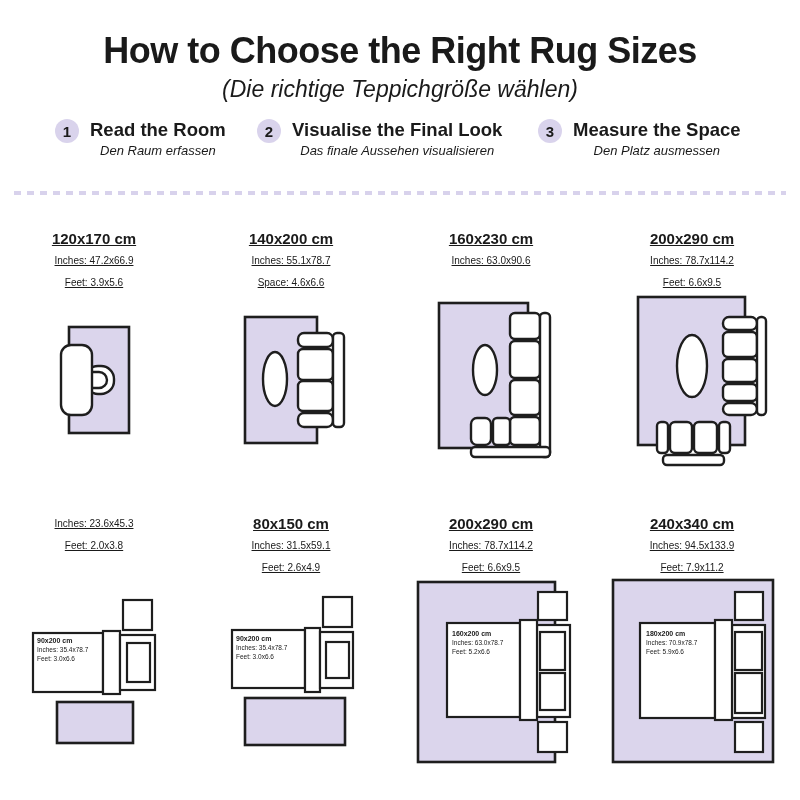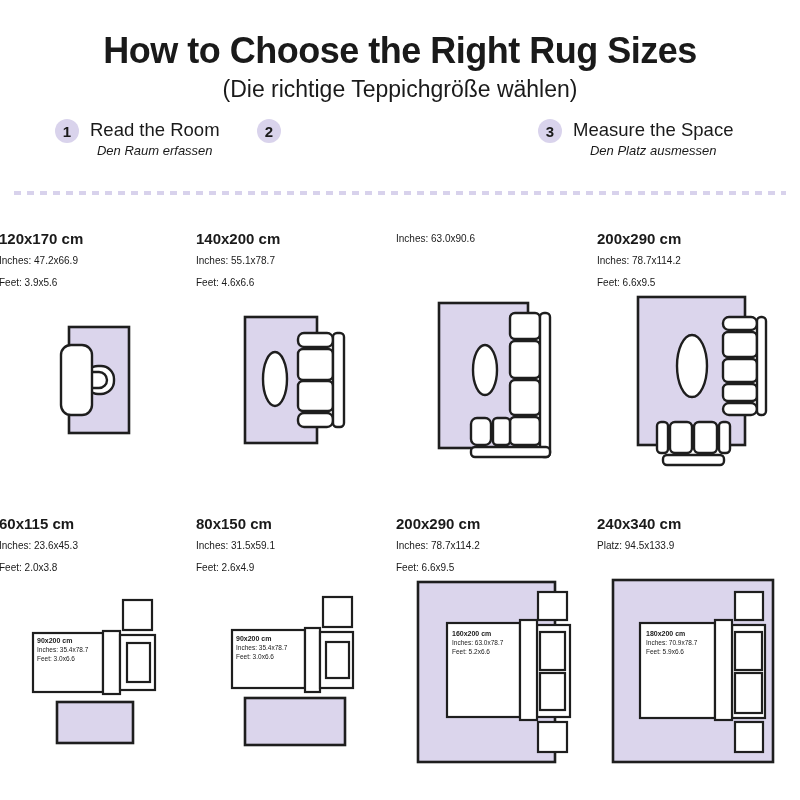"(Die richtige Teppichgröße wählen)" .subtitle { font-style: none -> italic }
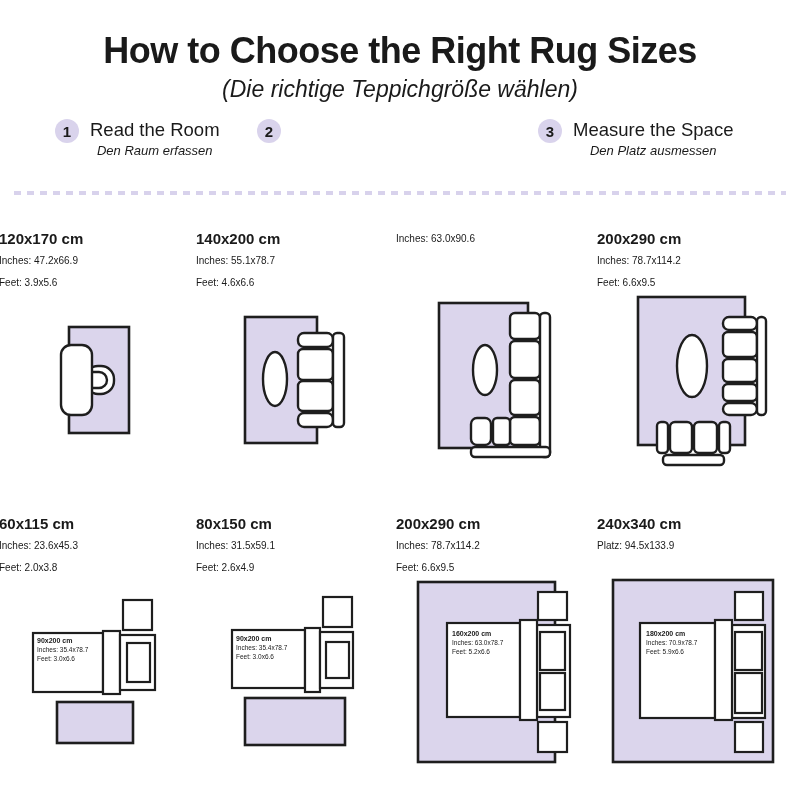"Read the Room" .step-label { font-weight: normal -> bold }
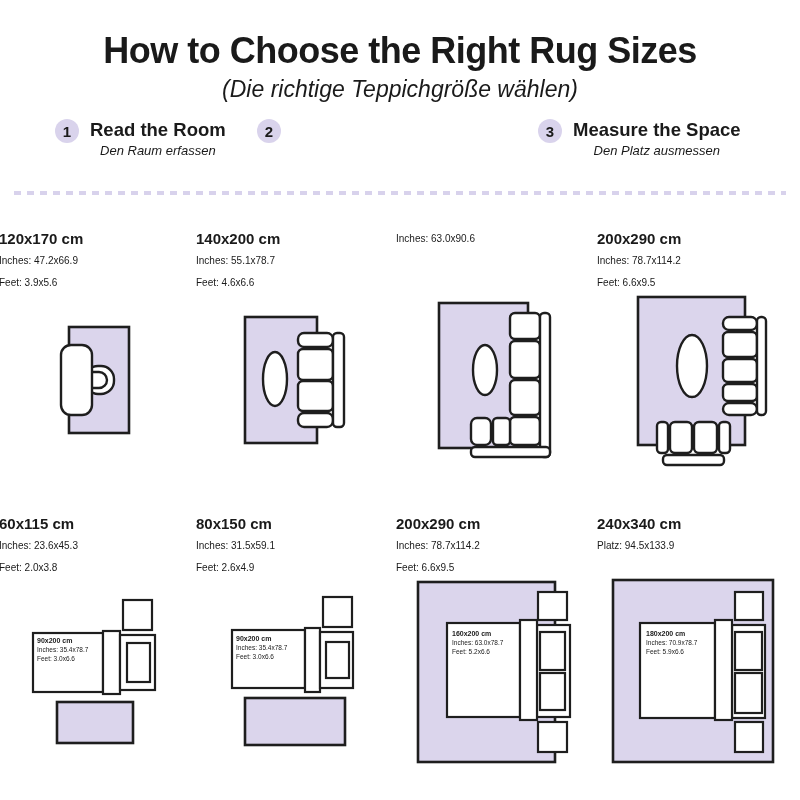"Visualise the Final Look" div.step-label { html: none -> <div>Visualise the Final Look</div> }
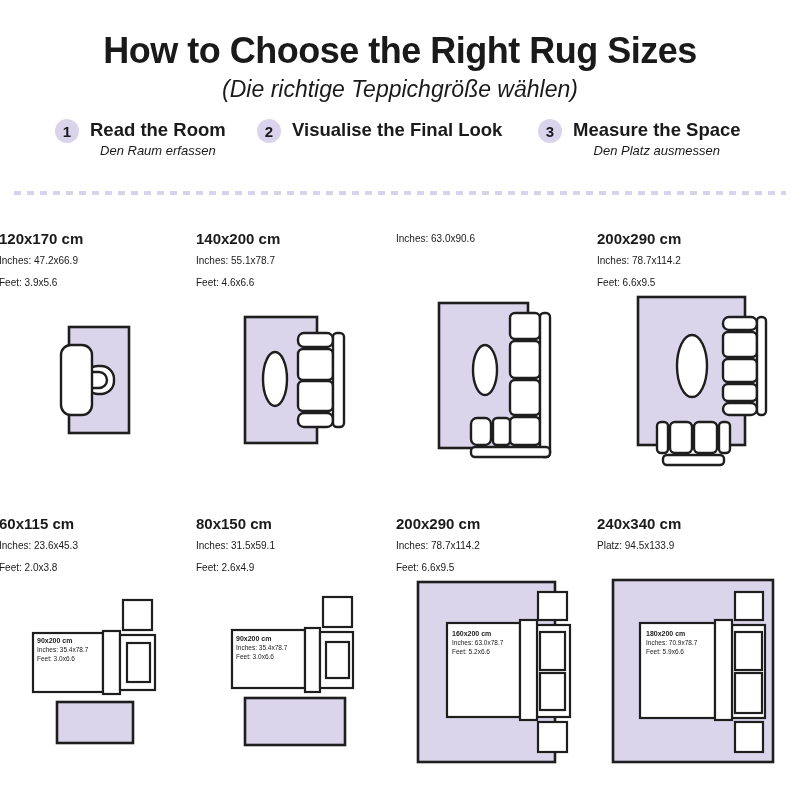"Das finale Aussehen visualisieren" div.step-sub { html: none -> <div>Das finale Aussehen visualisieren</div> }
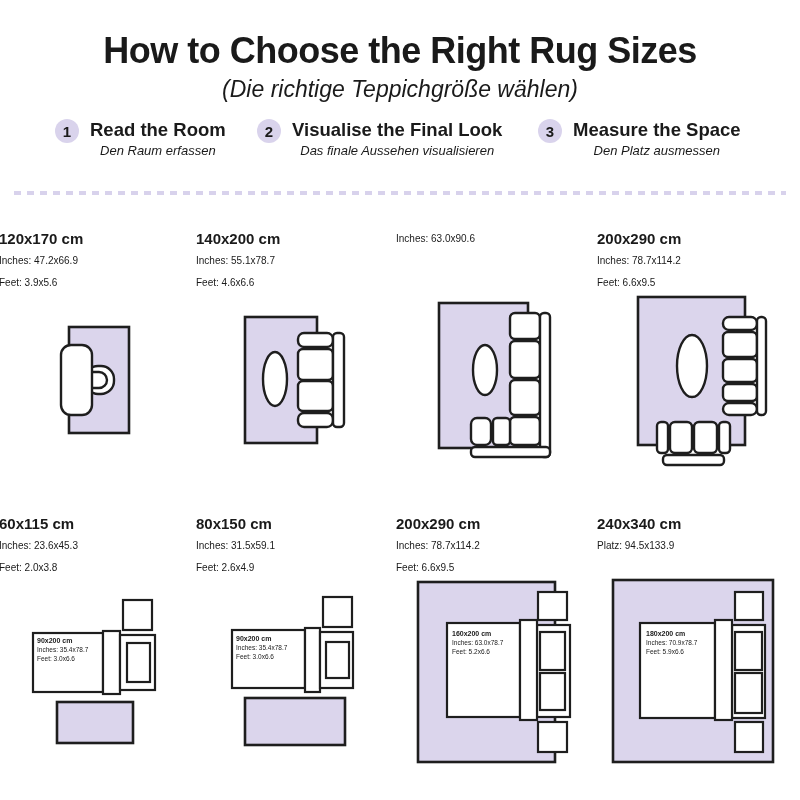"120x170 cm" .hdr { text-align: none -> center; text-decoration: none -> underline }
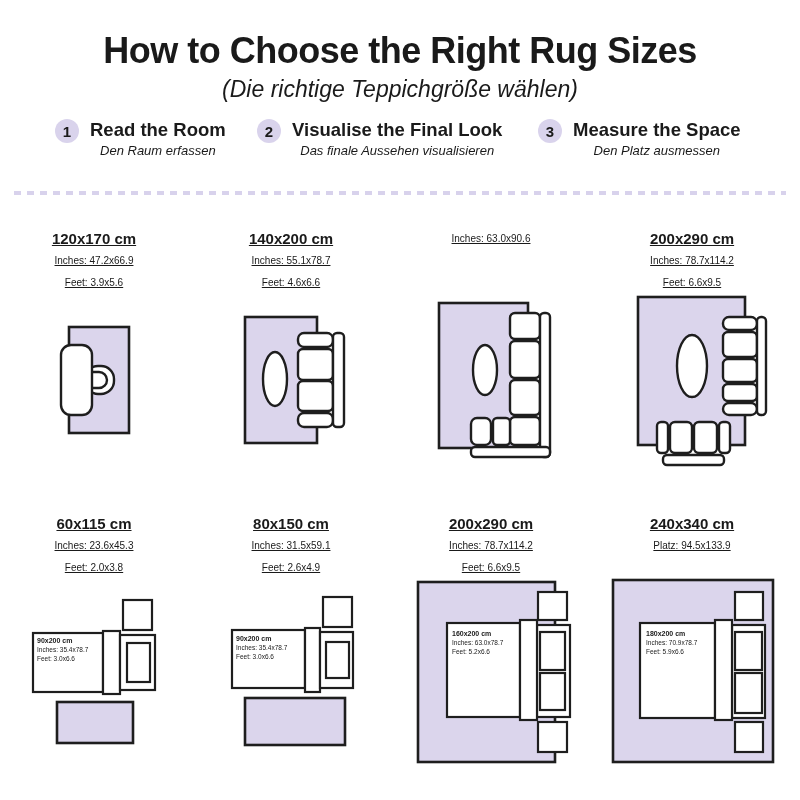"160x230 cm" div.size { html: none -> <div>160x230 cm</div> }
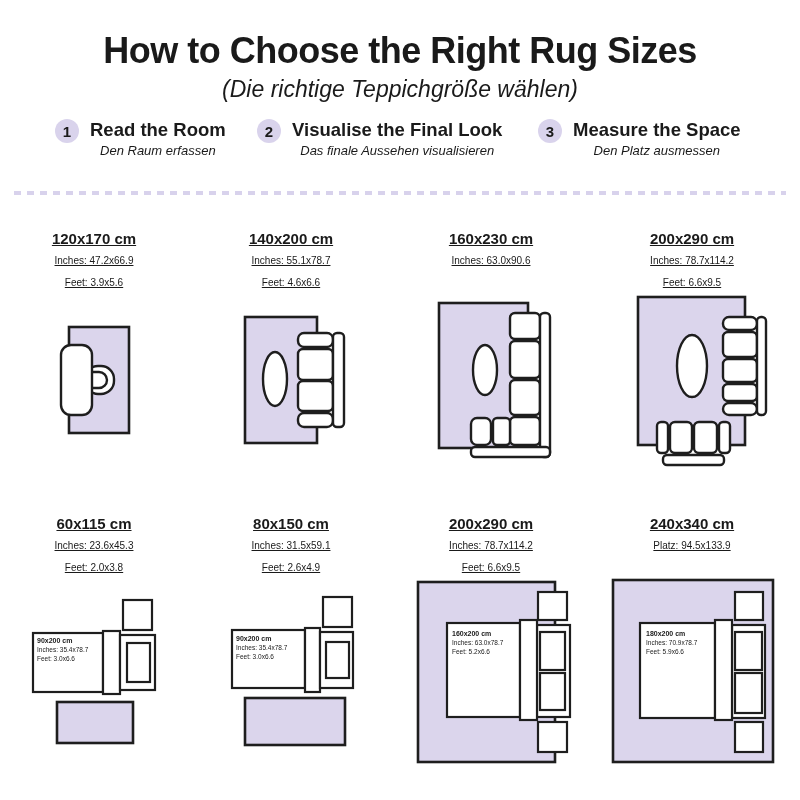"Feet: 4.6x6.6" div.line { text: Feet -> Space }
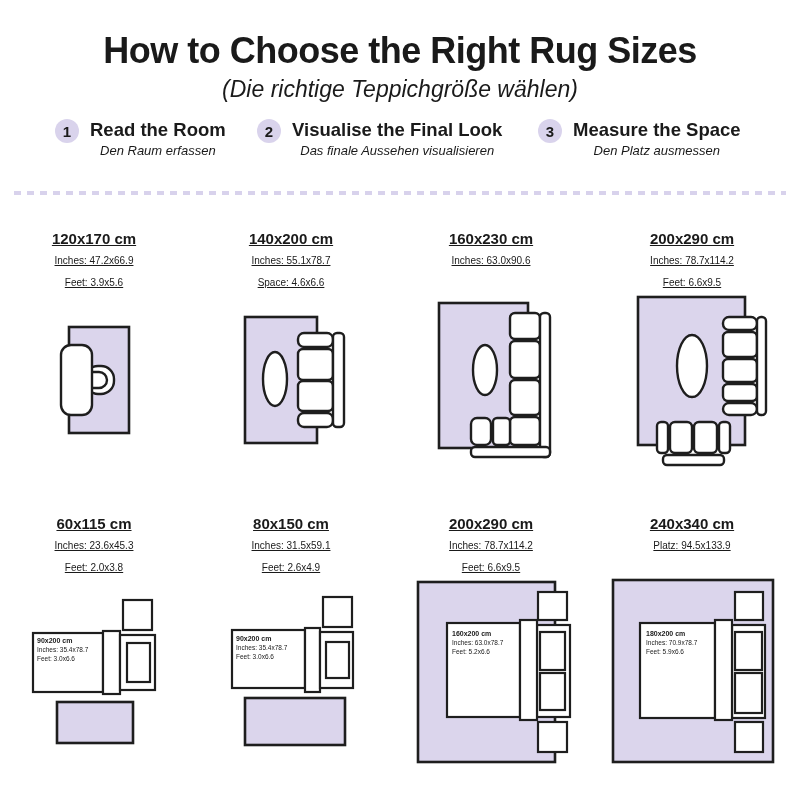"60x115 cm" div.size { html: <div>60x115 cm</div> -> none }
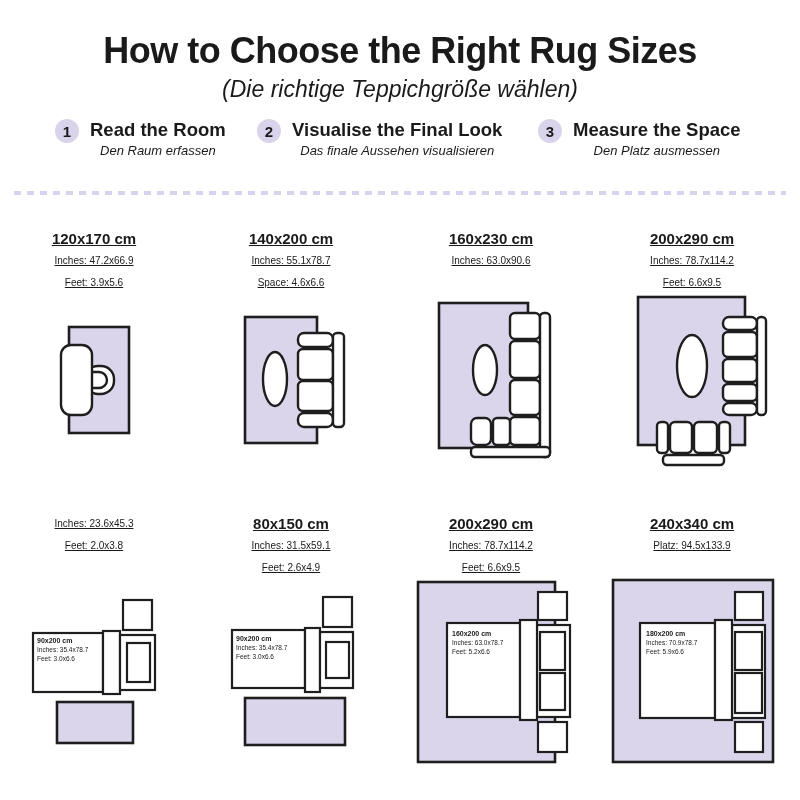"Platz: 94.5x133.9" div.line { text: Platz -> Inches }
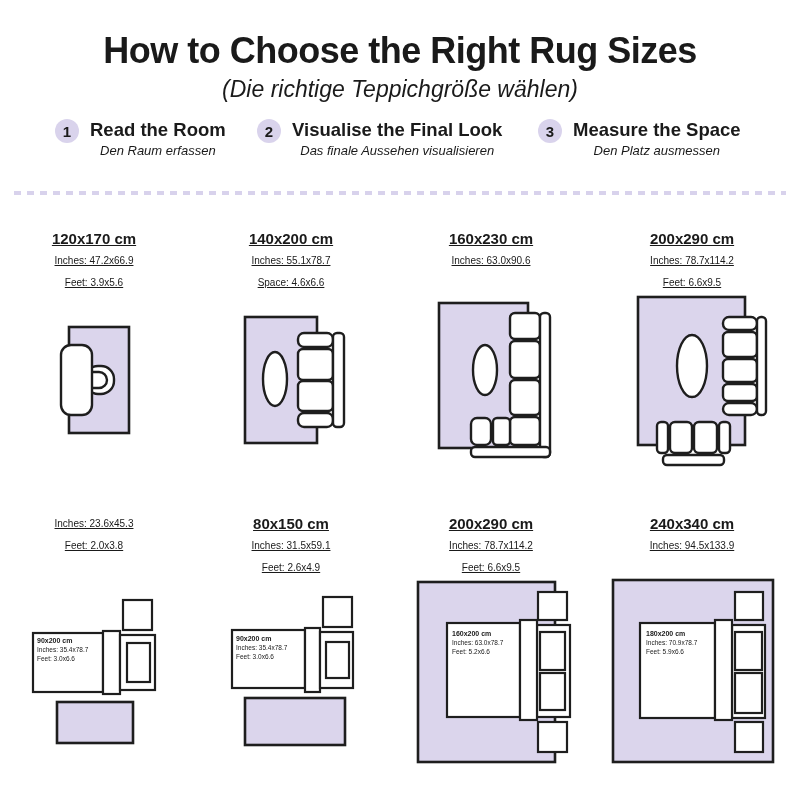"Feet: 7.9x11.2" div.line { html: none -> <div>Feet: 7.9x11.2</div> }
